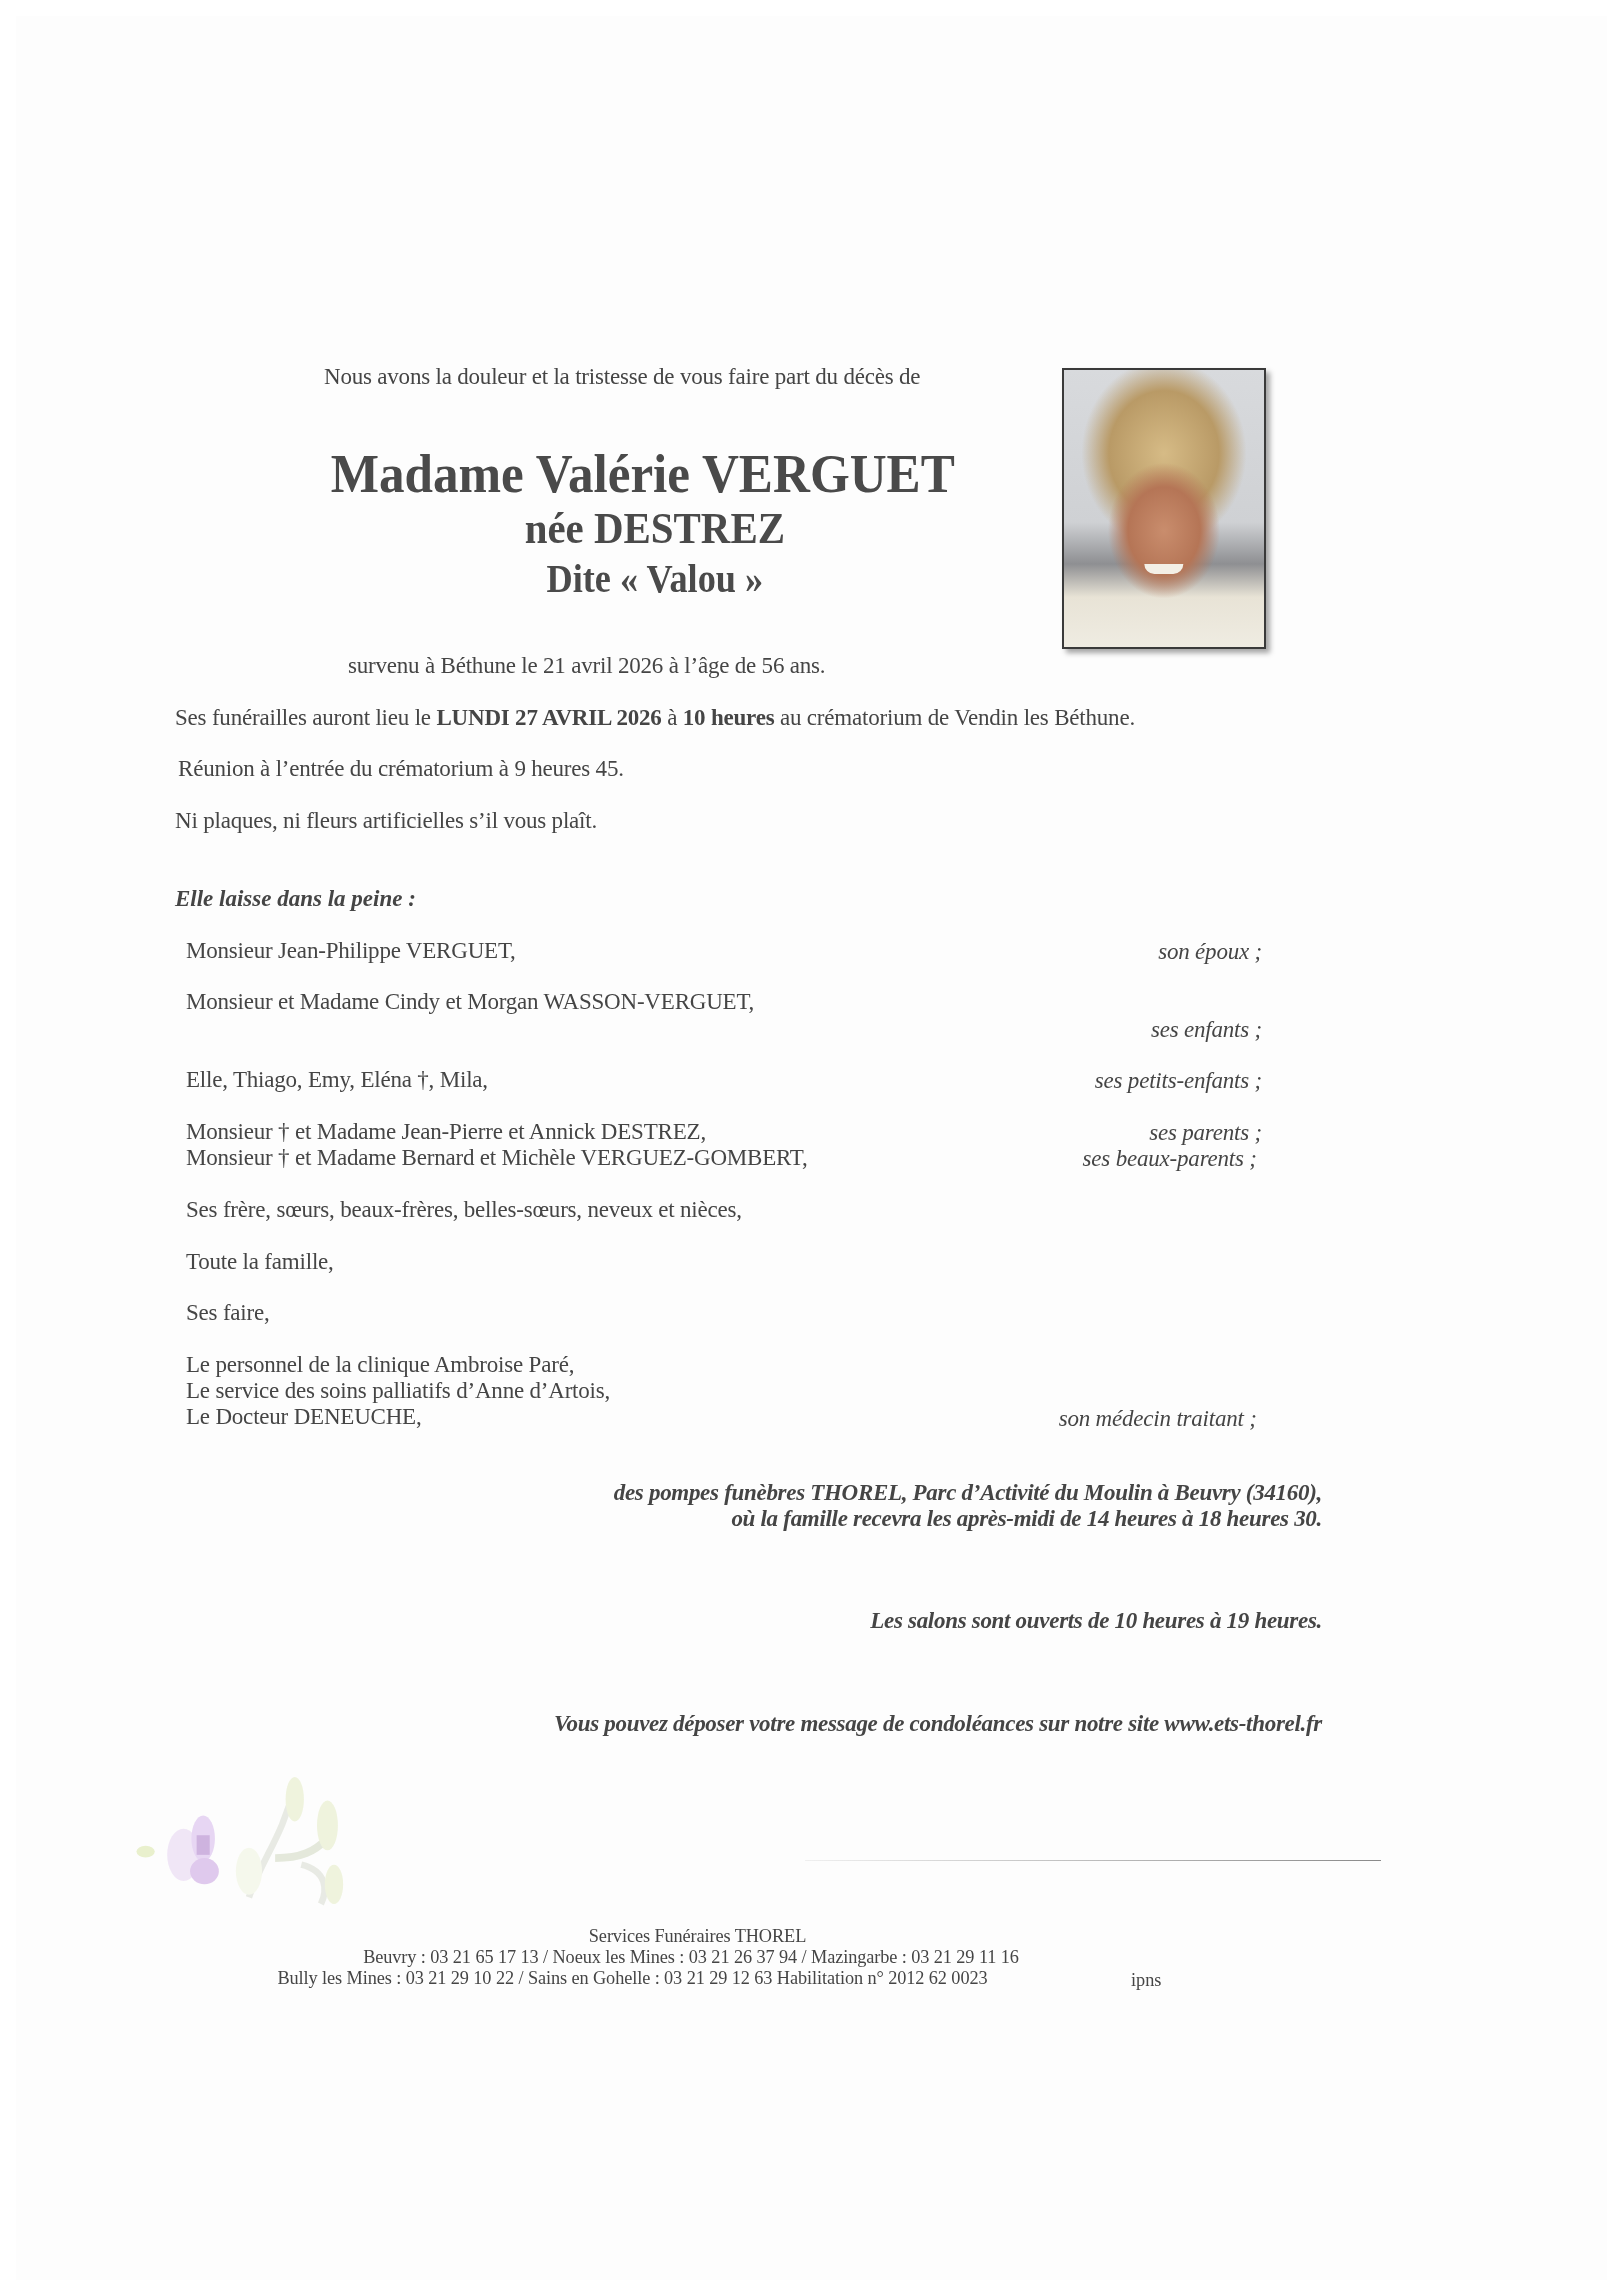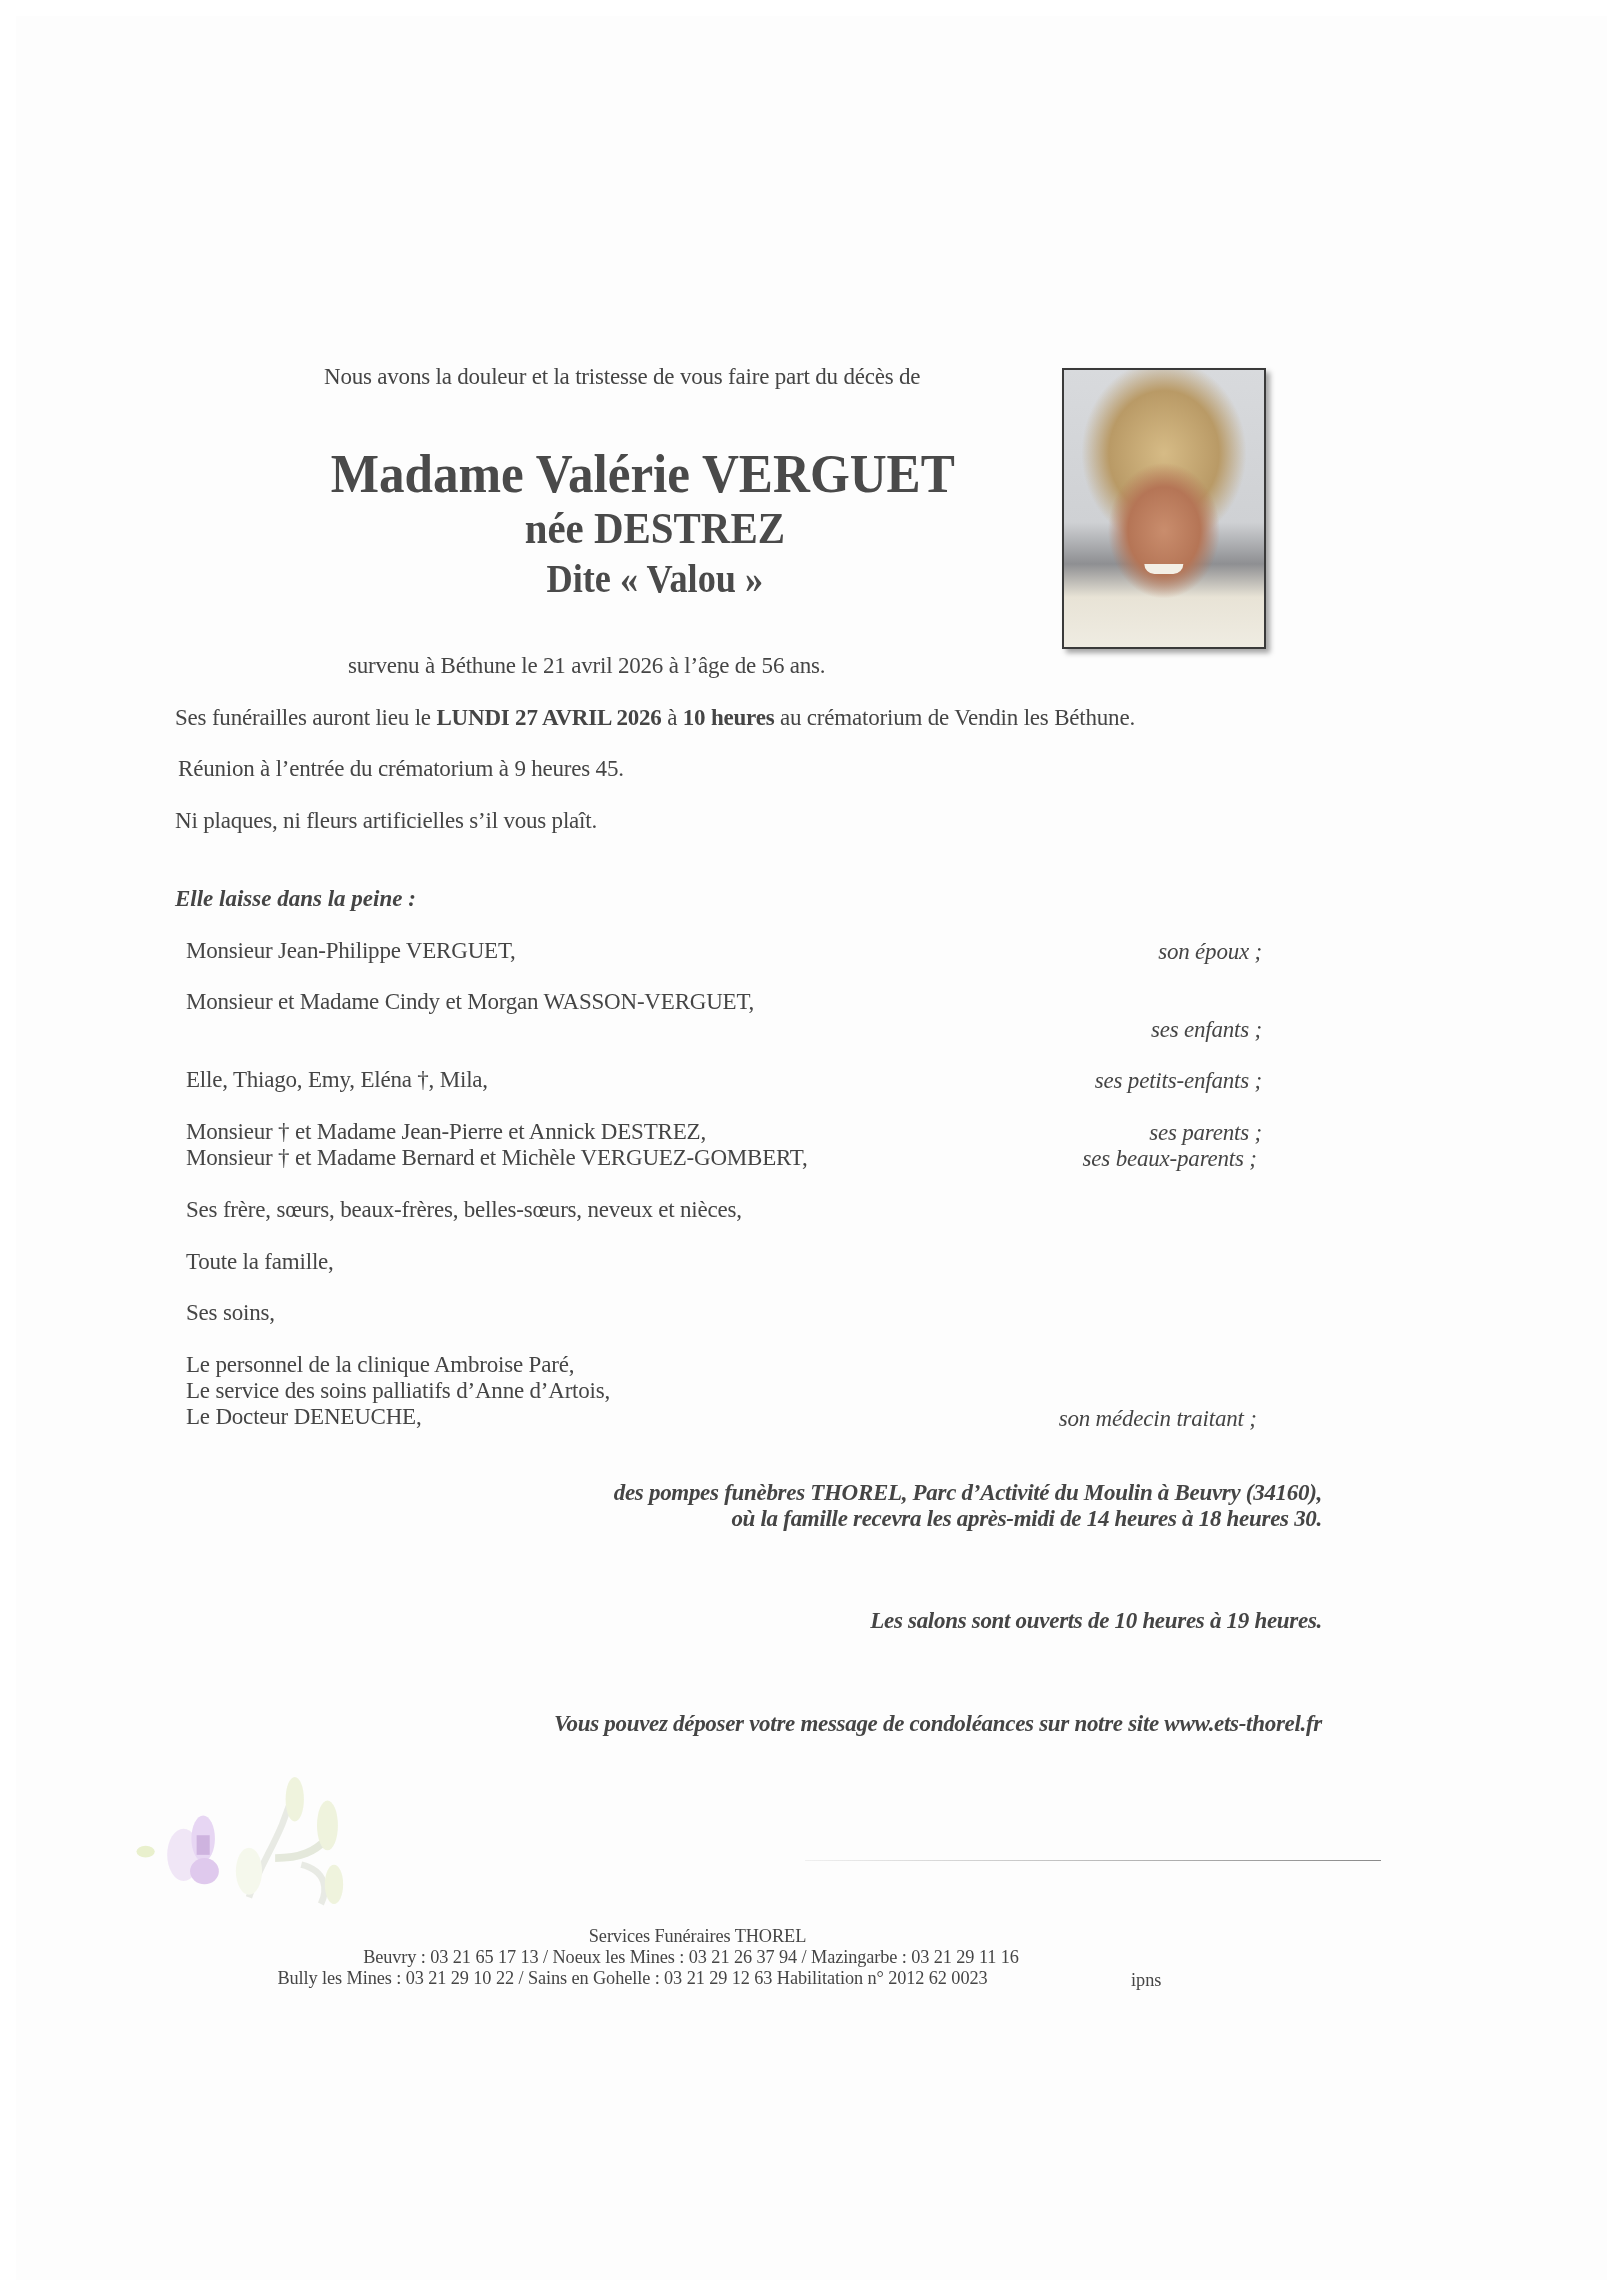"Ses soins," span.line { text: soins -> faire }
